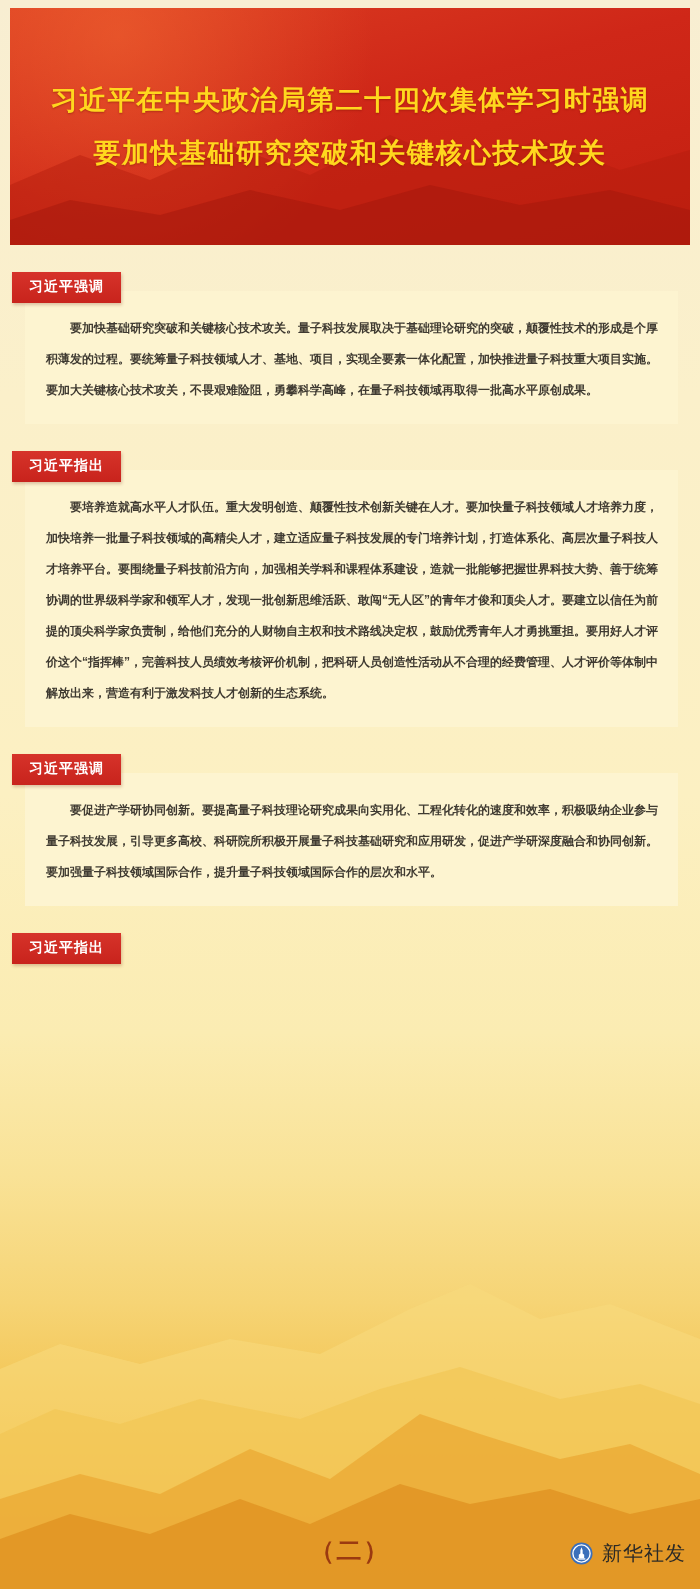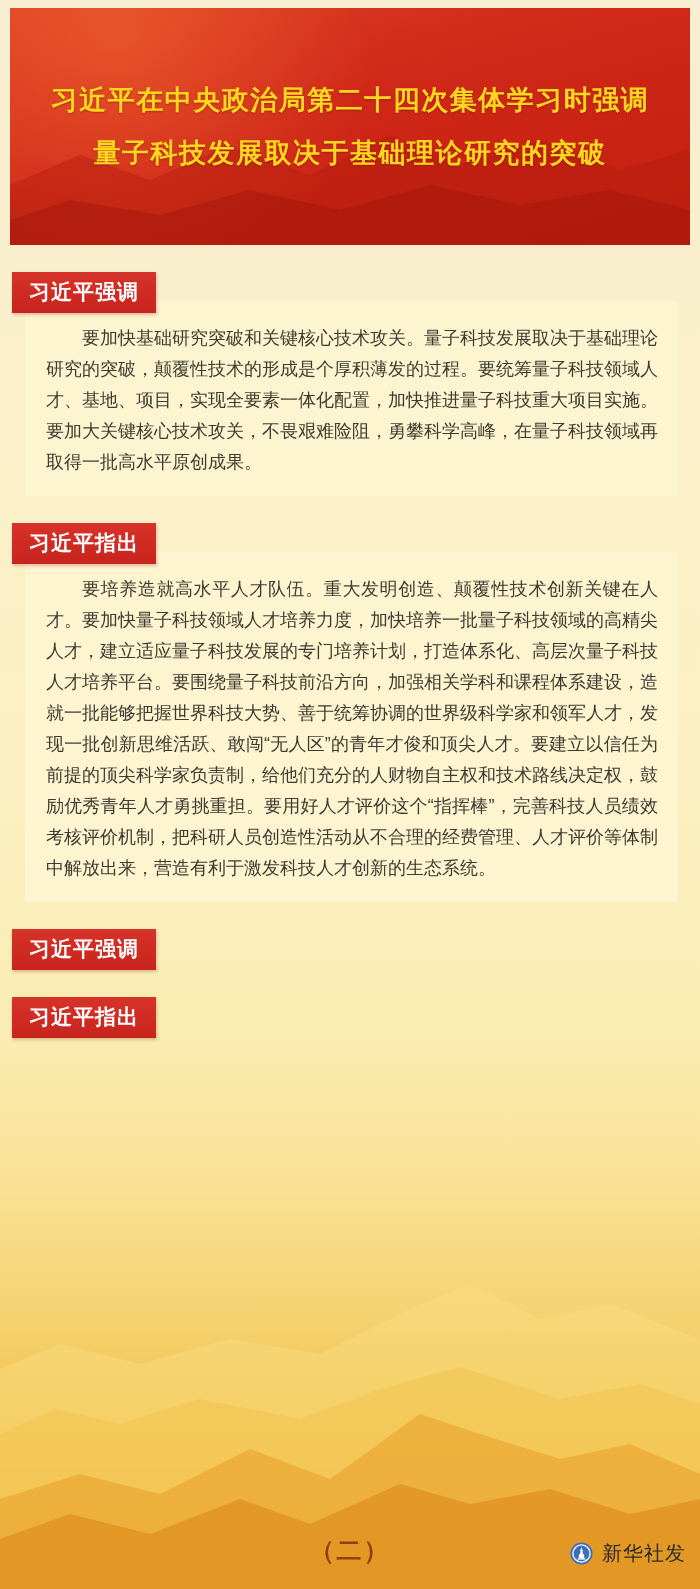"量子科技发展取决于基础理论研究的突破" h1 { text: 量子科技发展取决于基础理论研究的突破 -> 要加快基础研究突破和关键核心技术攻关 }
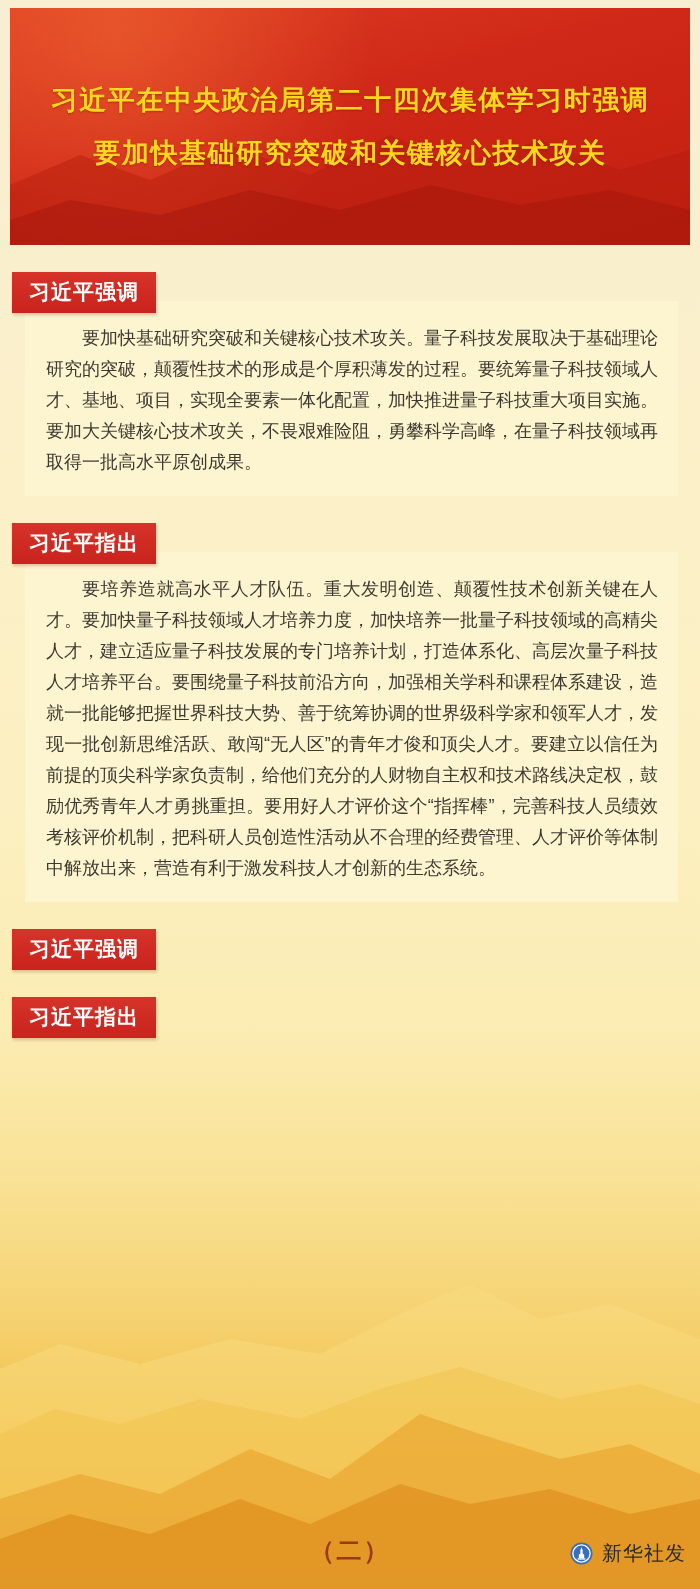"习近平强调" .badge { font-size: 21px -> 14px }
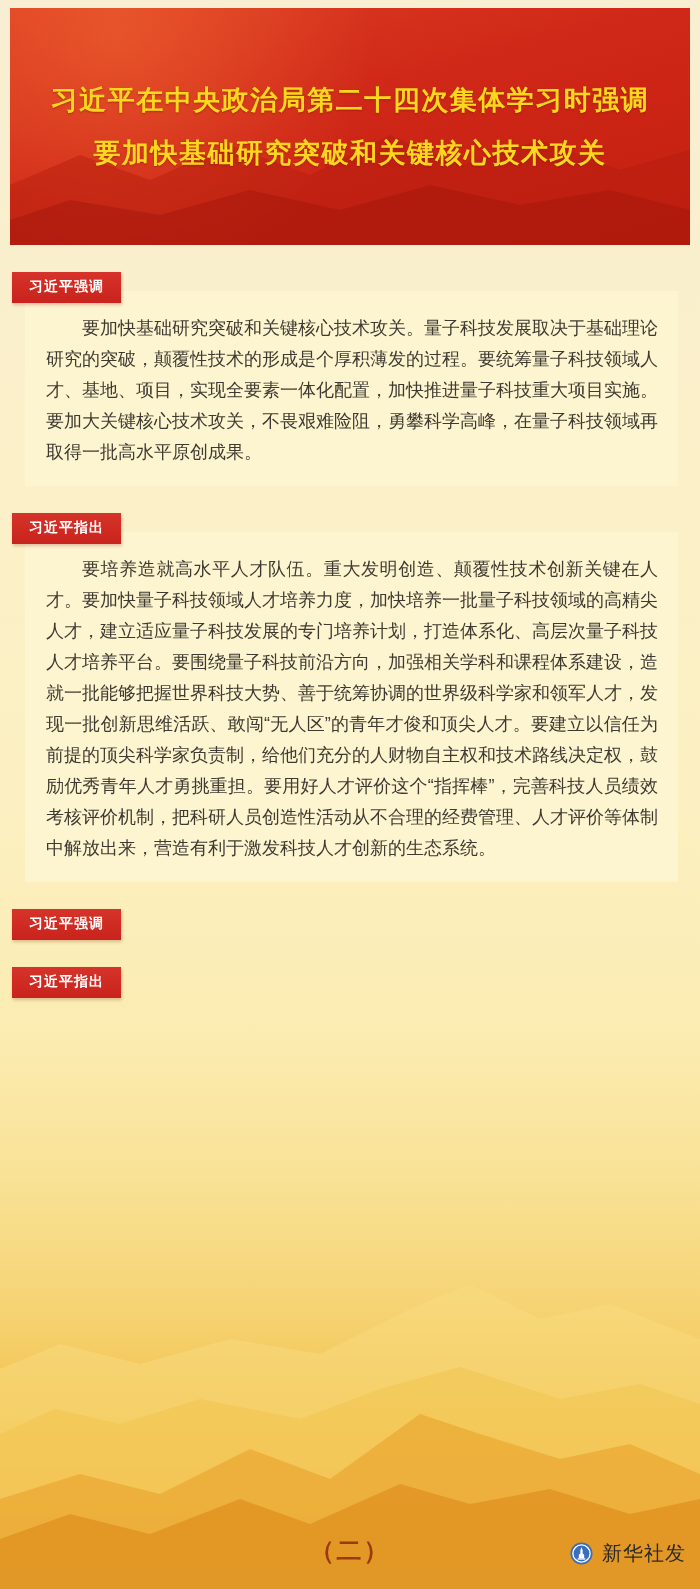"要加快基础研究突破和关键核心技术攻关。量子科技发展取决于基础理论研究的突破，颠覆" .panel p { font-size: 18px -> 12px; font-weight: 400 -> 700 }
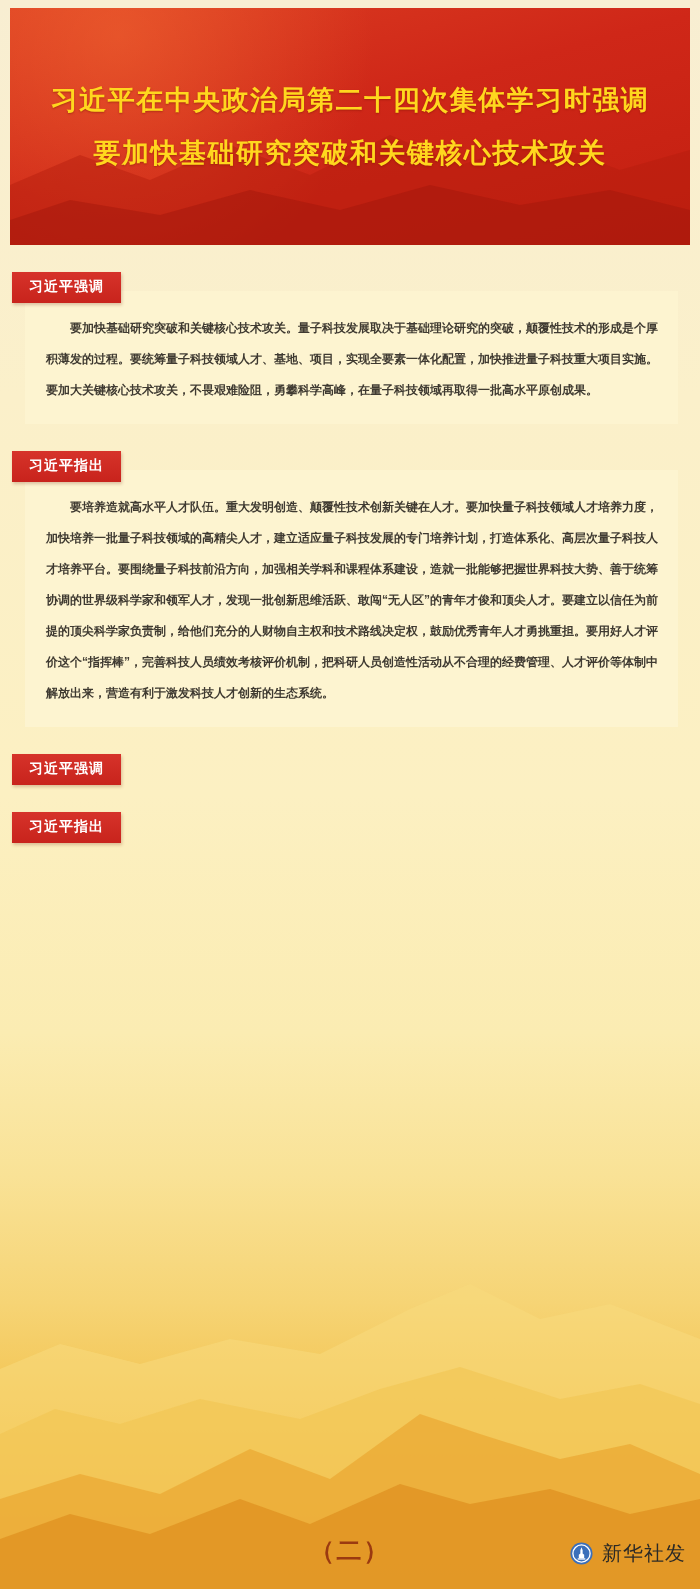"要促进产学研协同创新。要提高量子科技理论研究成果向实用化、工程化转化的速度和效率" div.panel { html: none -> <div> <p>要促进产学研协同创新。要提高量子科技理论研究成果向实用化、工程化转化的速度和效率，积极吸纳企业参与量子科技发展，引导更多高校、科研院所积极开展量子科技基础研究和应用研发，促进产学研深度融合和协同创新。要加强量子科技领域国际合作，提升量子科技领域国际合作的层次和水平。</p> </div> }
